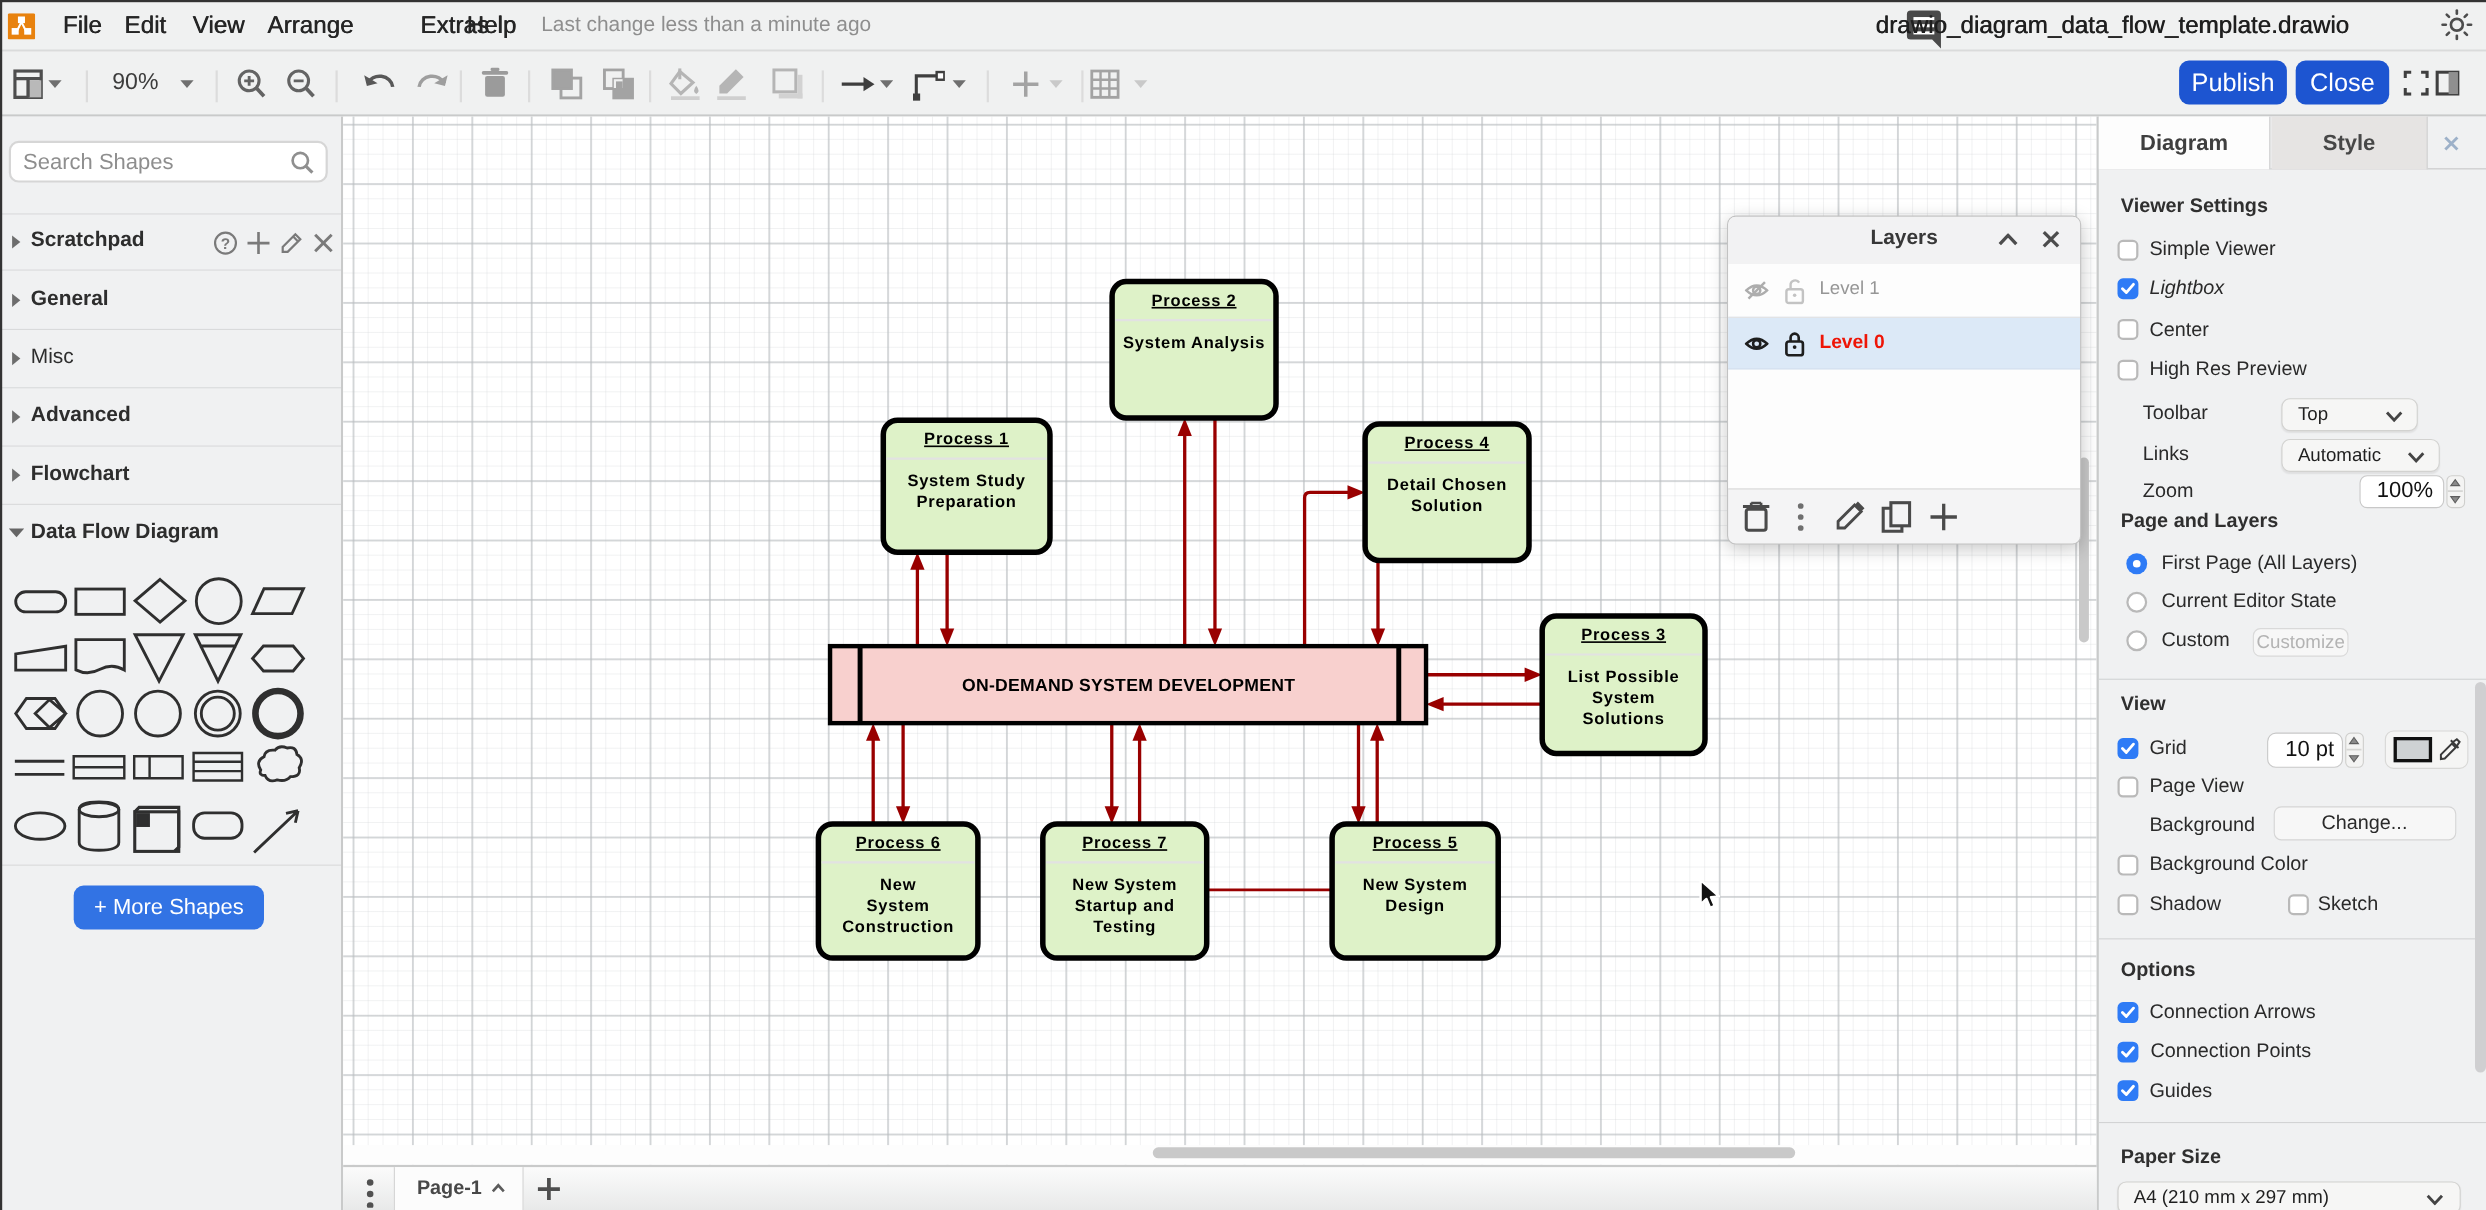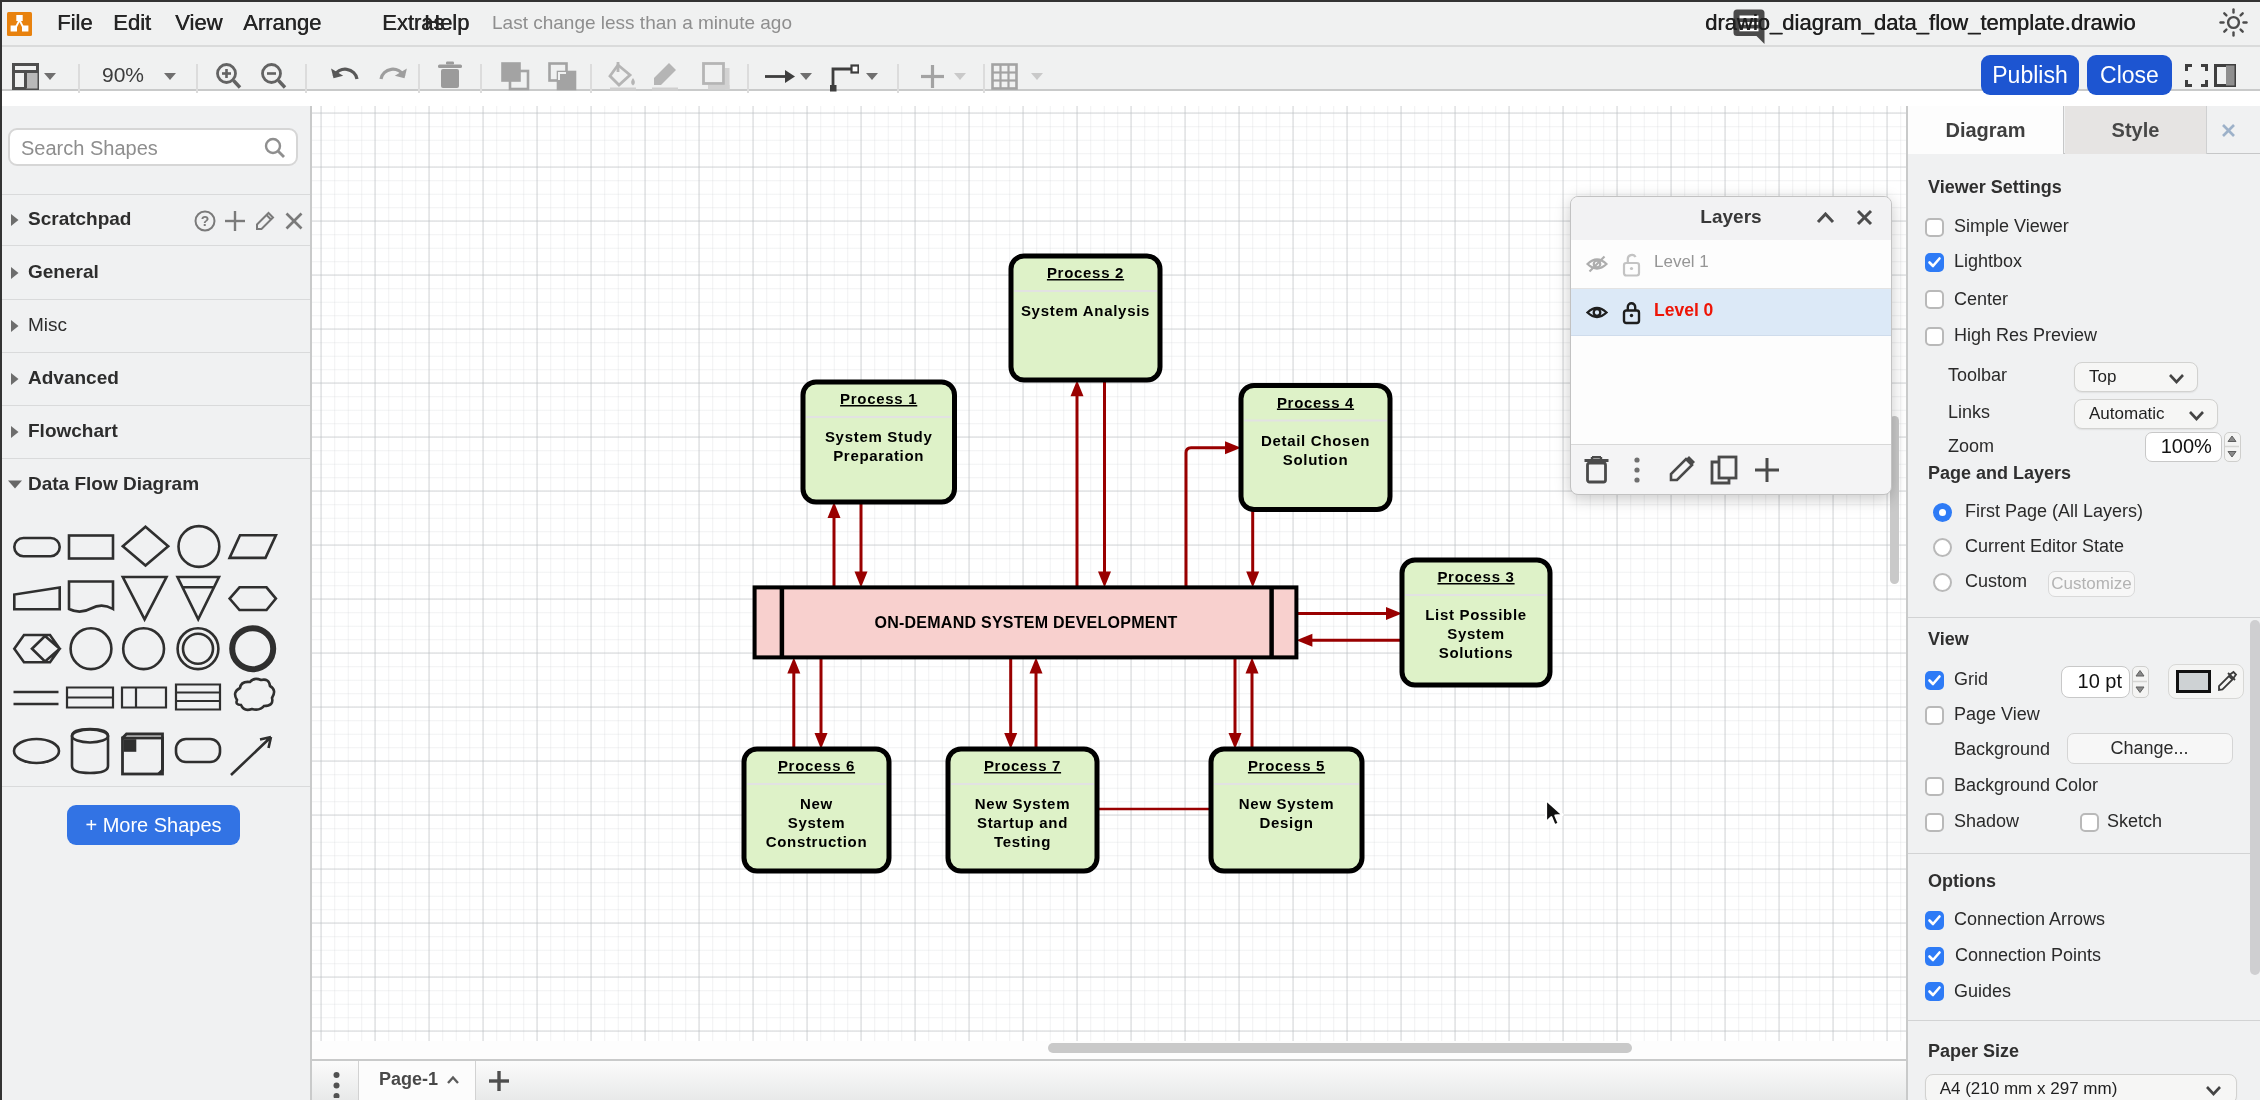"90%" div.abs { height: 44px -> 59px }
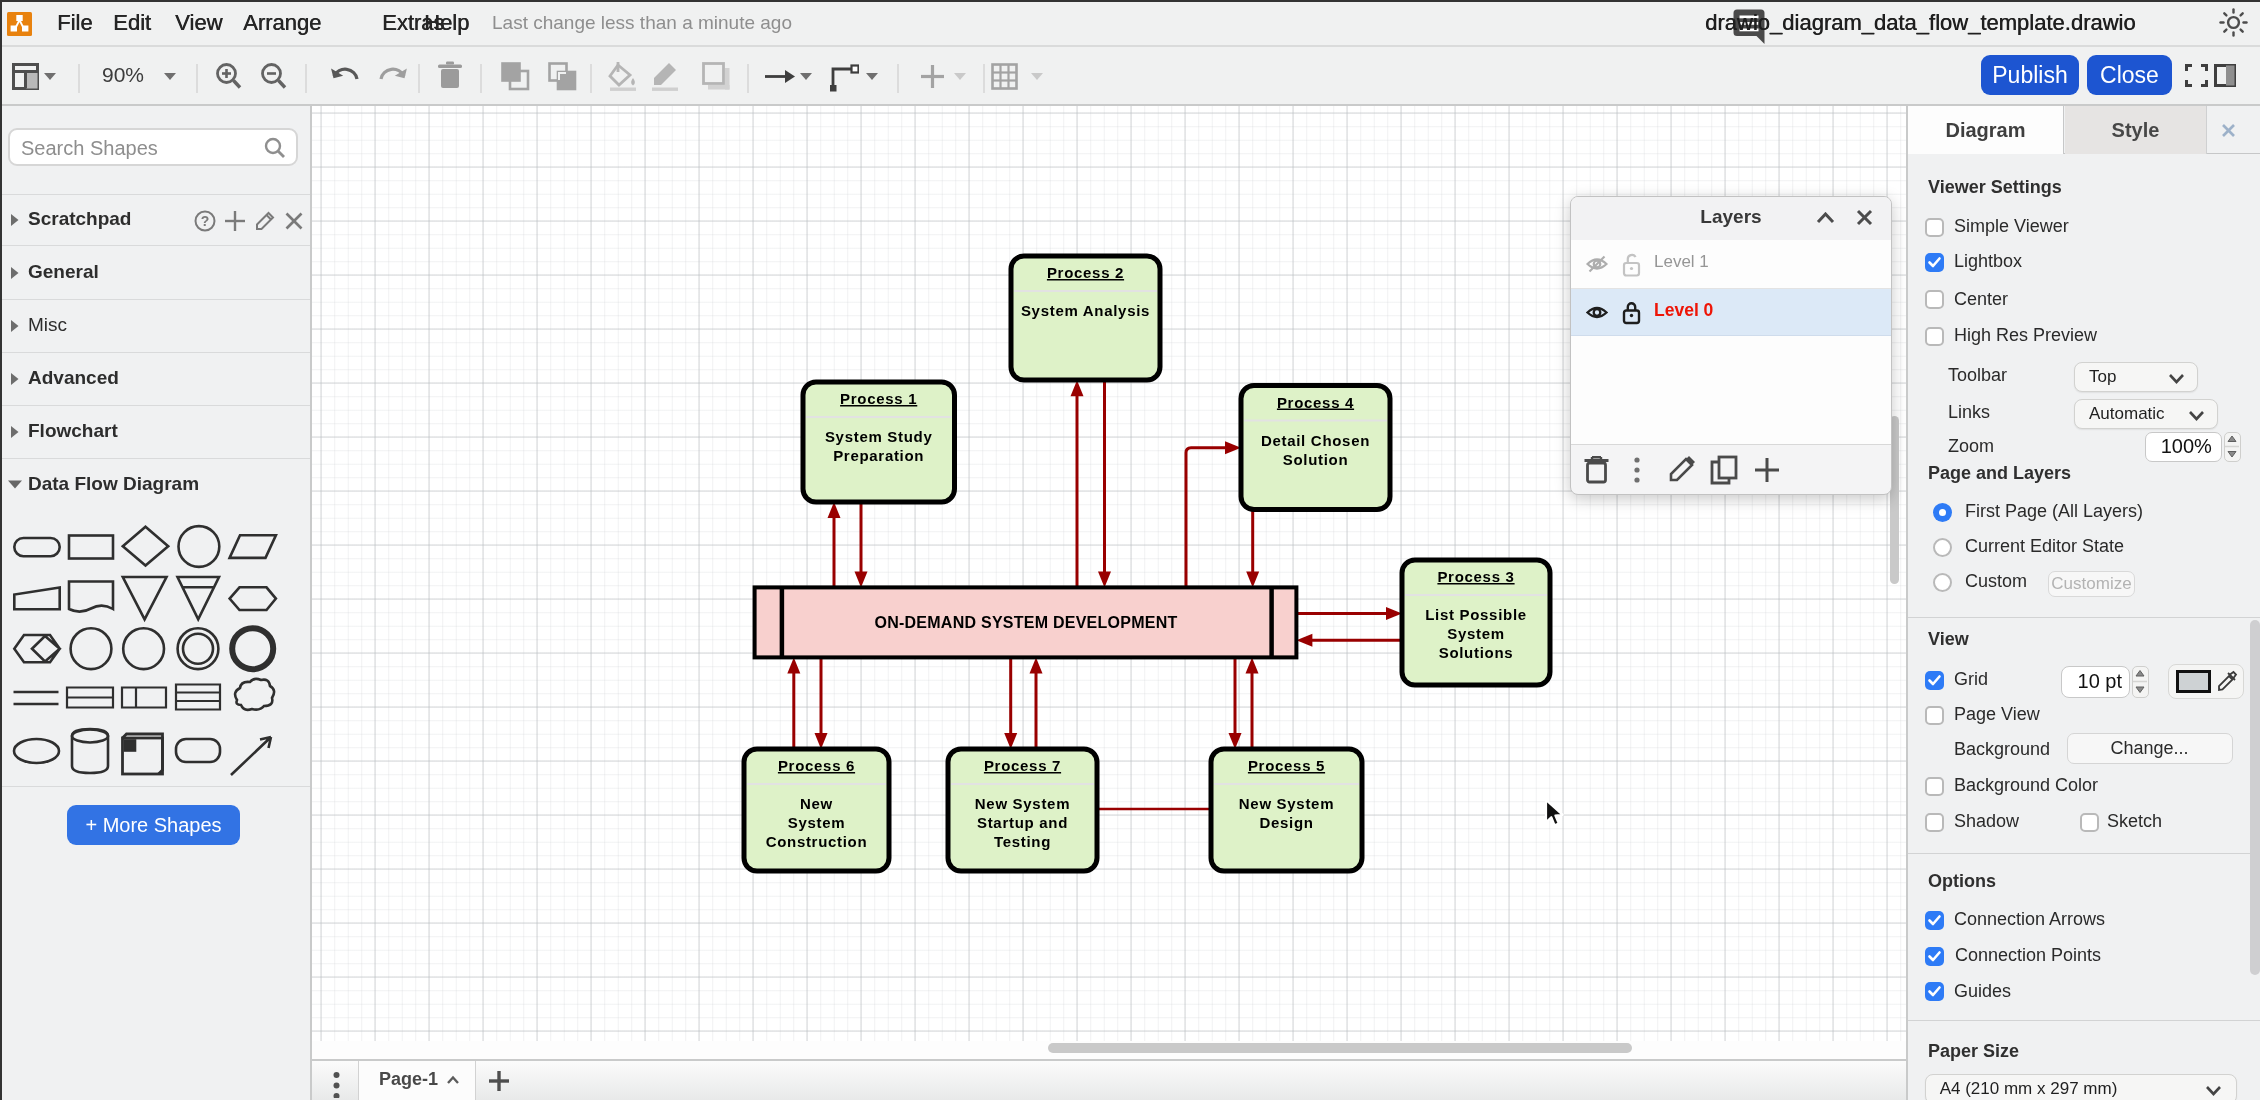"Lightbox" div.abs { font-style: none -> italic }
